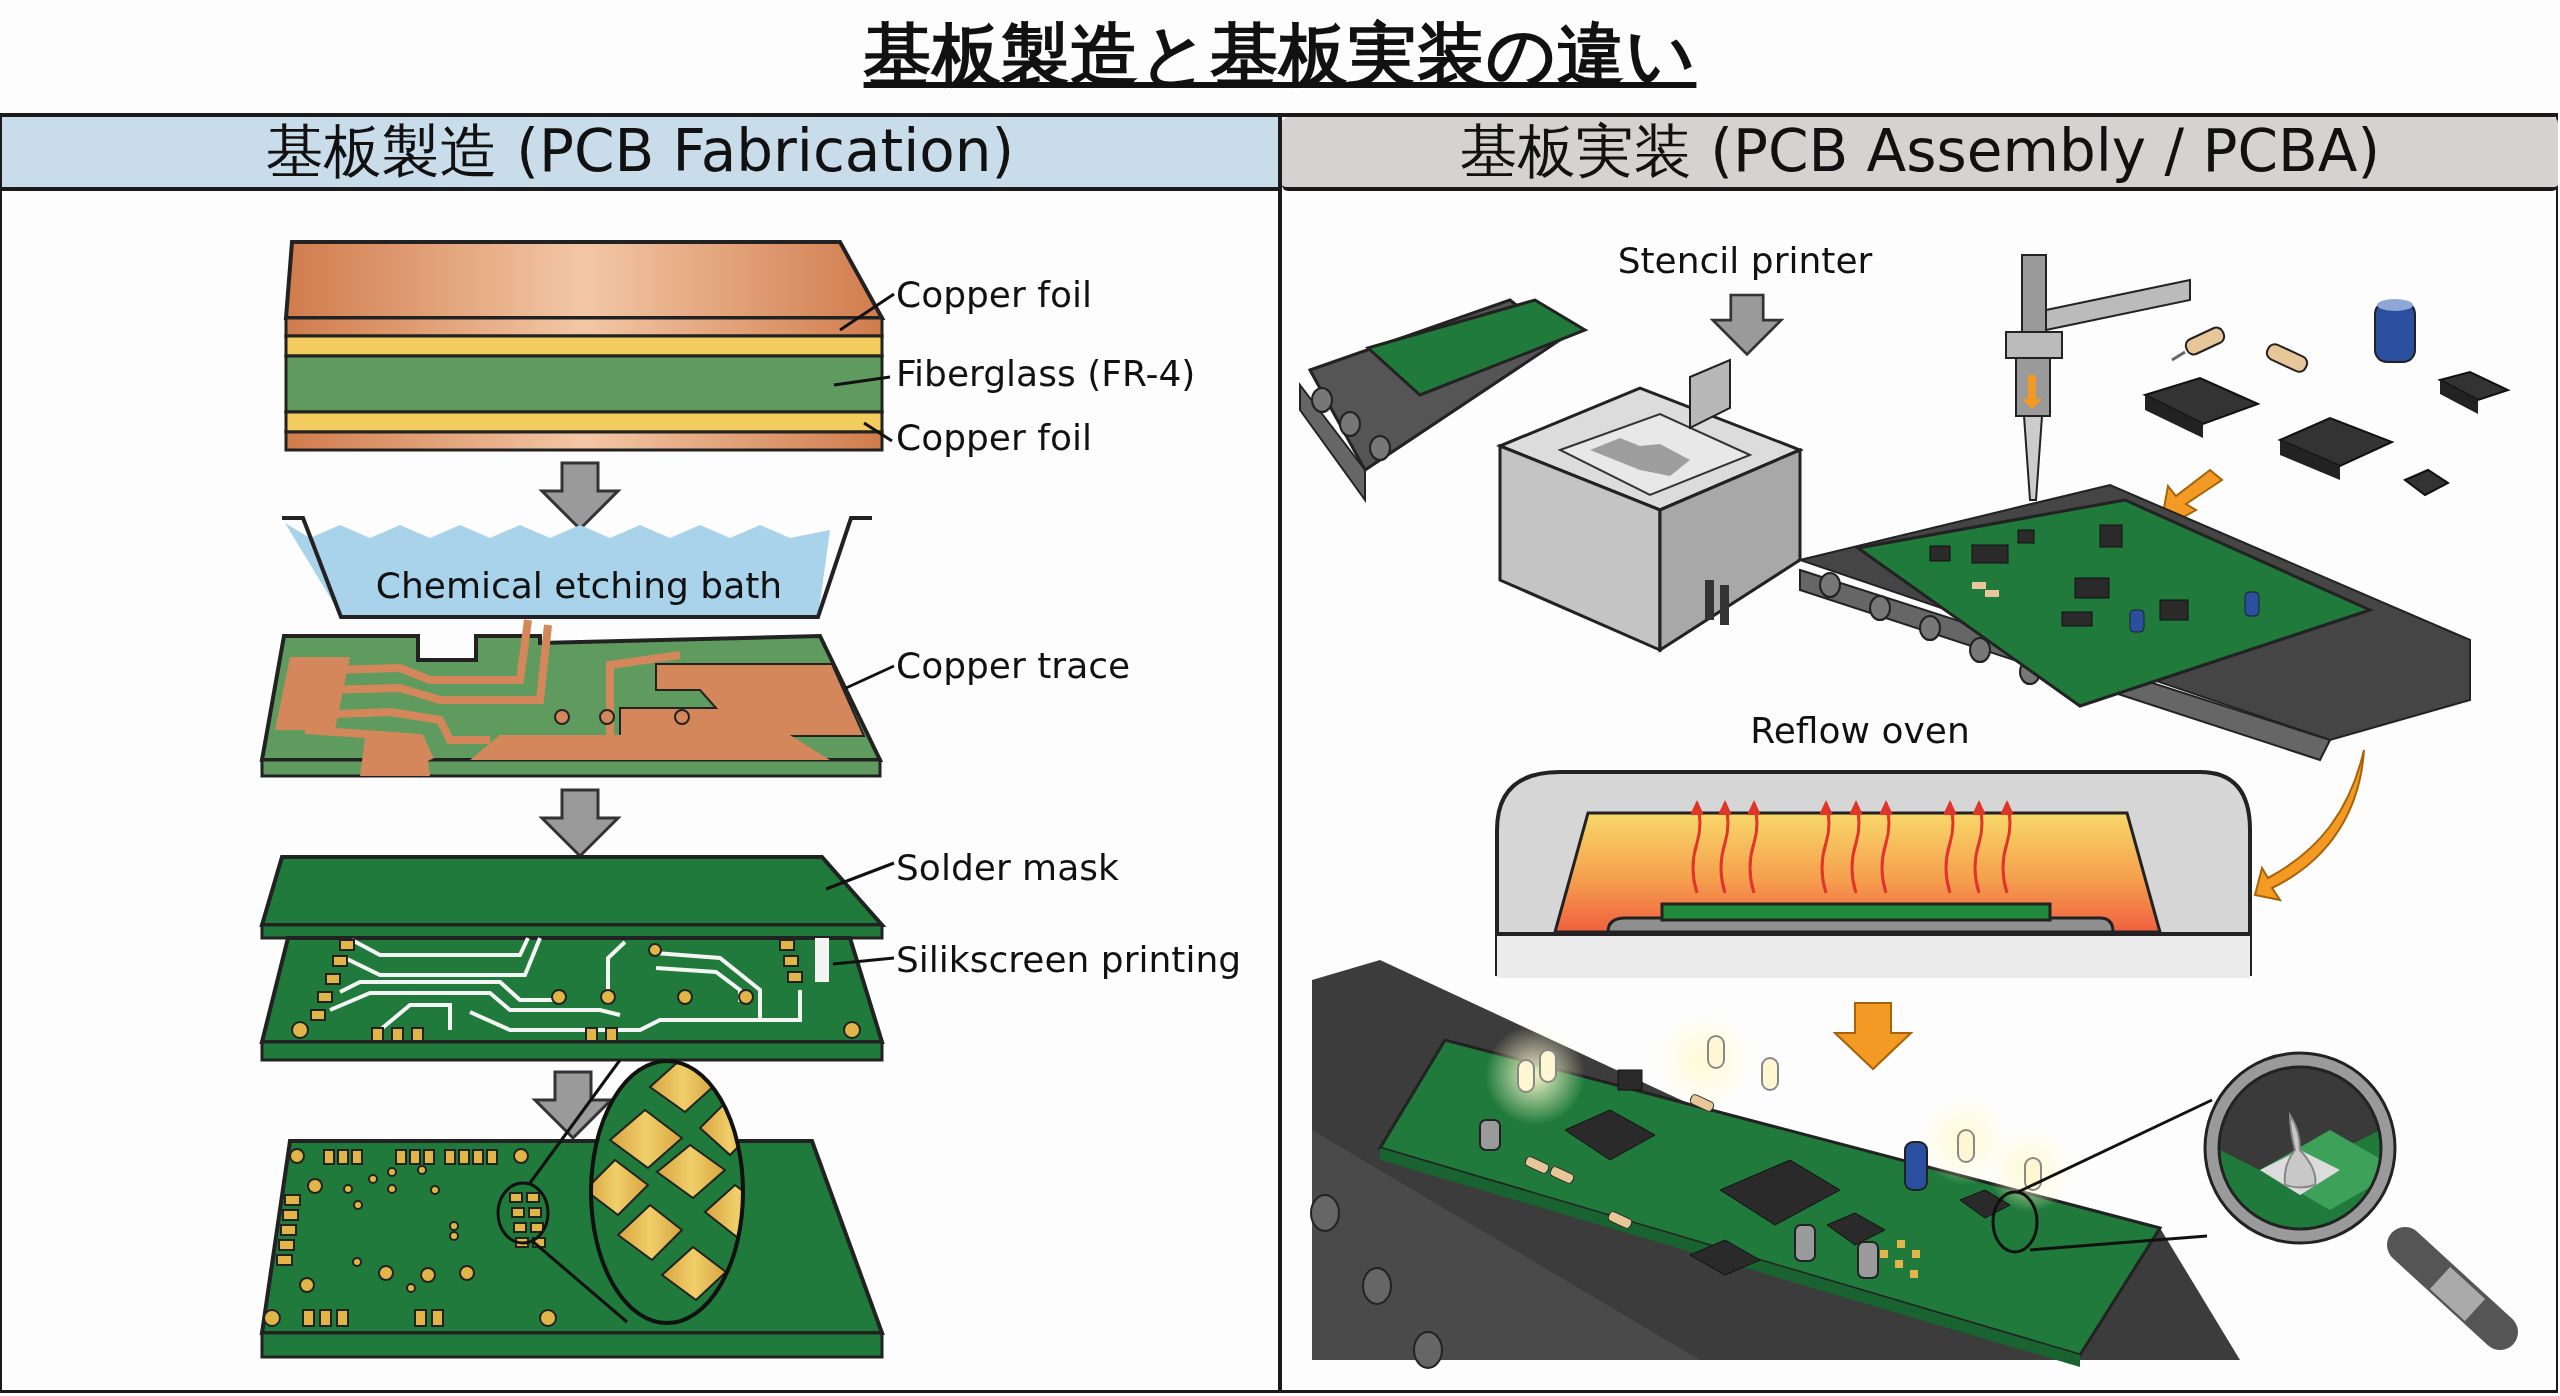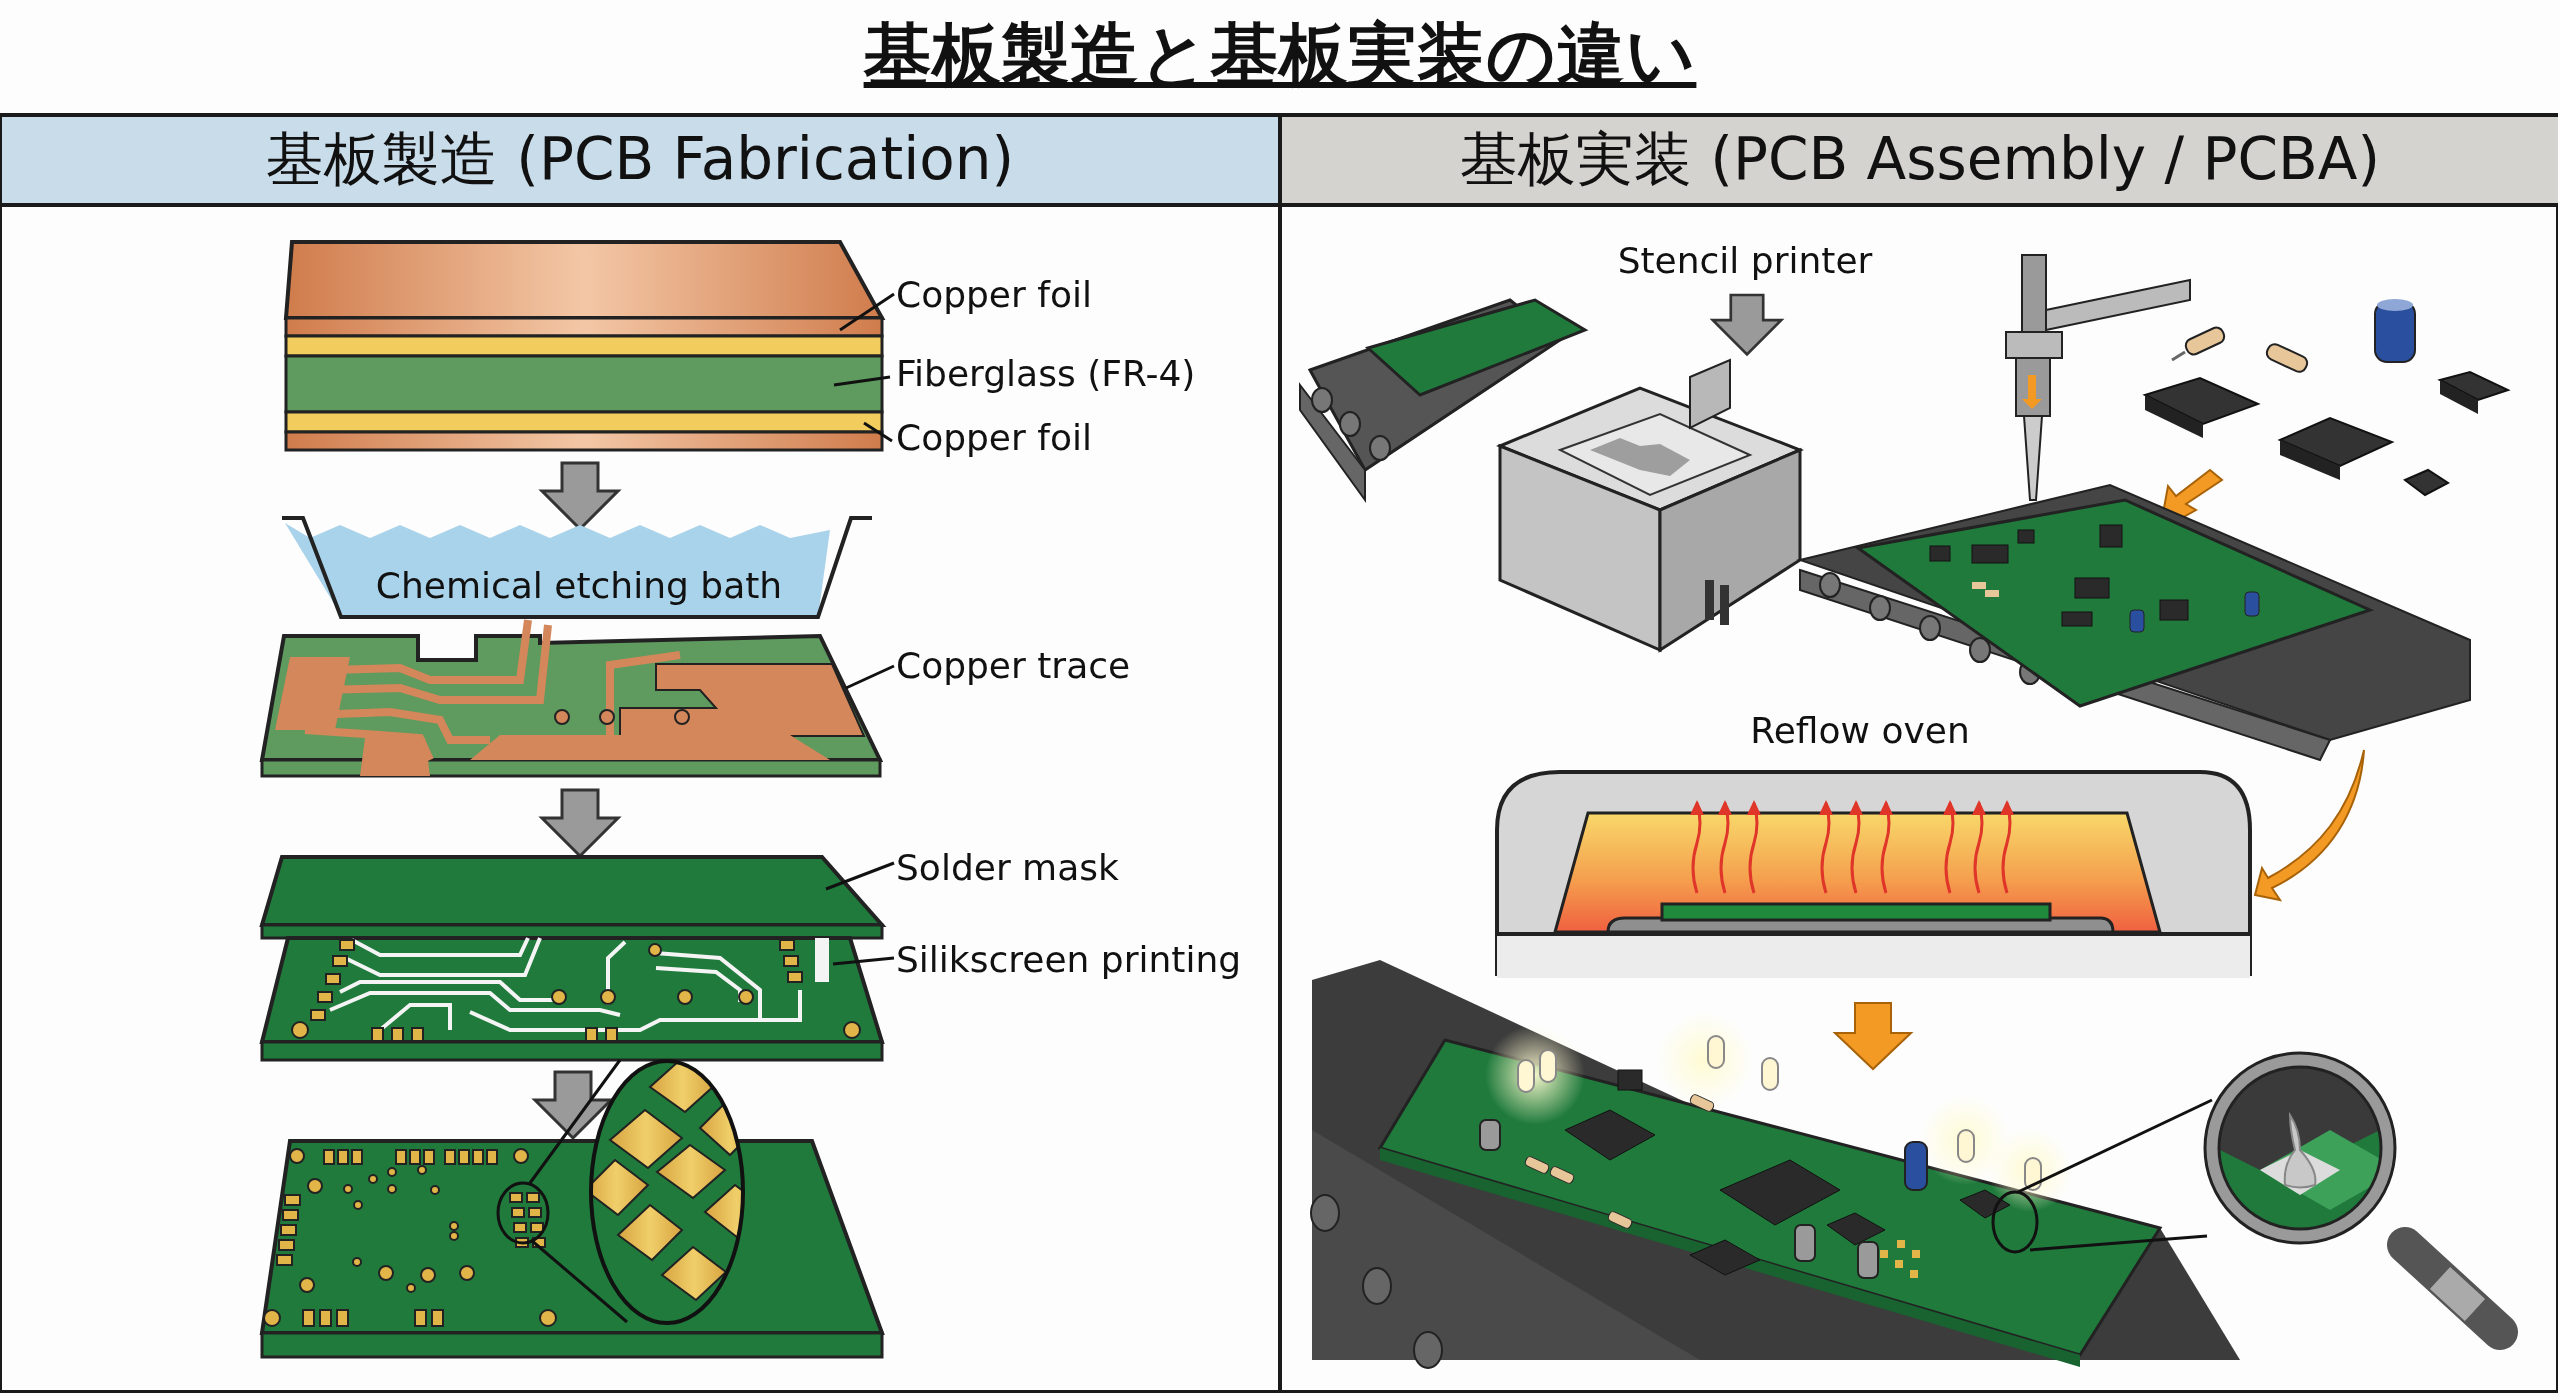"基板製造 (PCB Fabrication)" .hdr { height: 90px -> 74px }
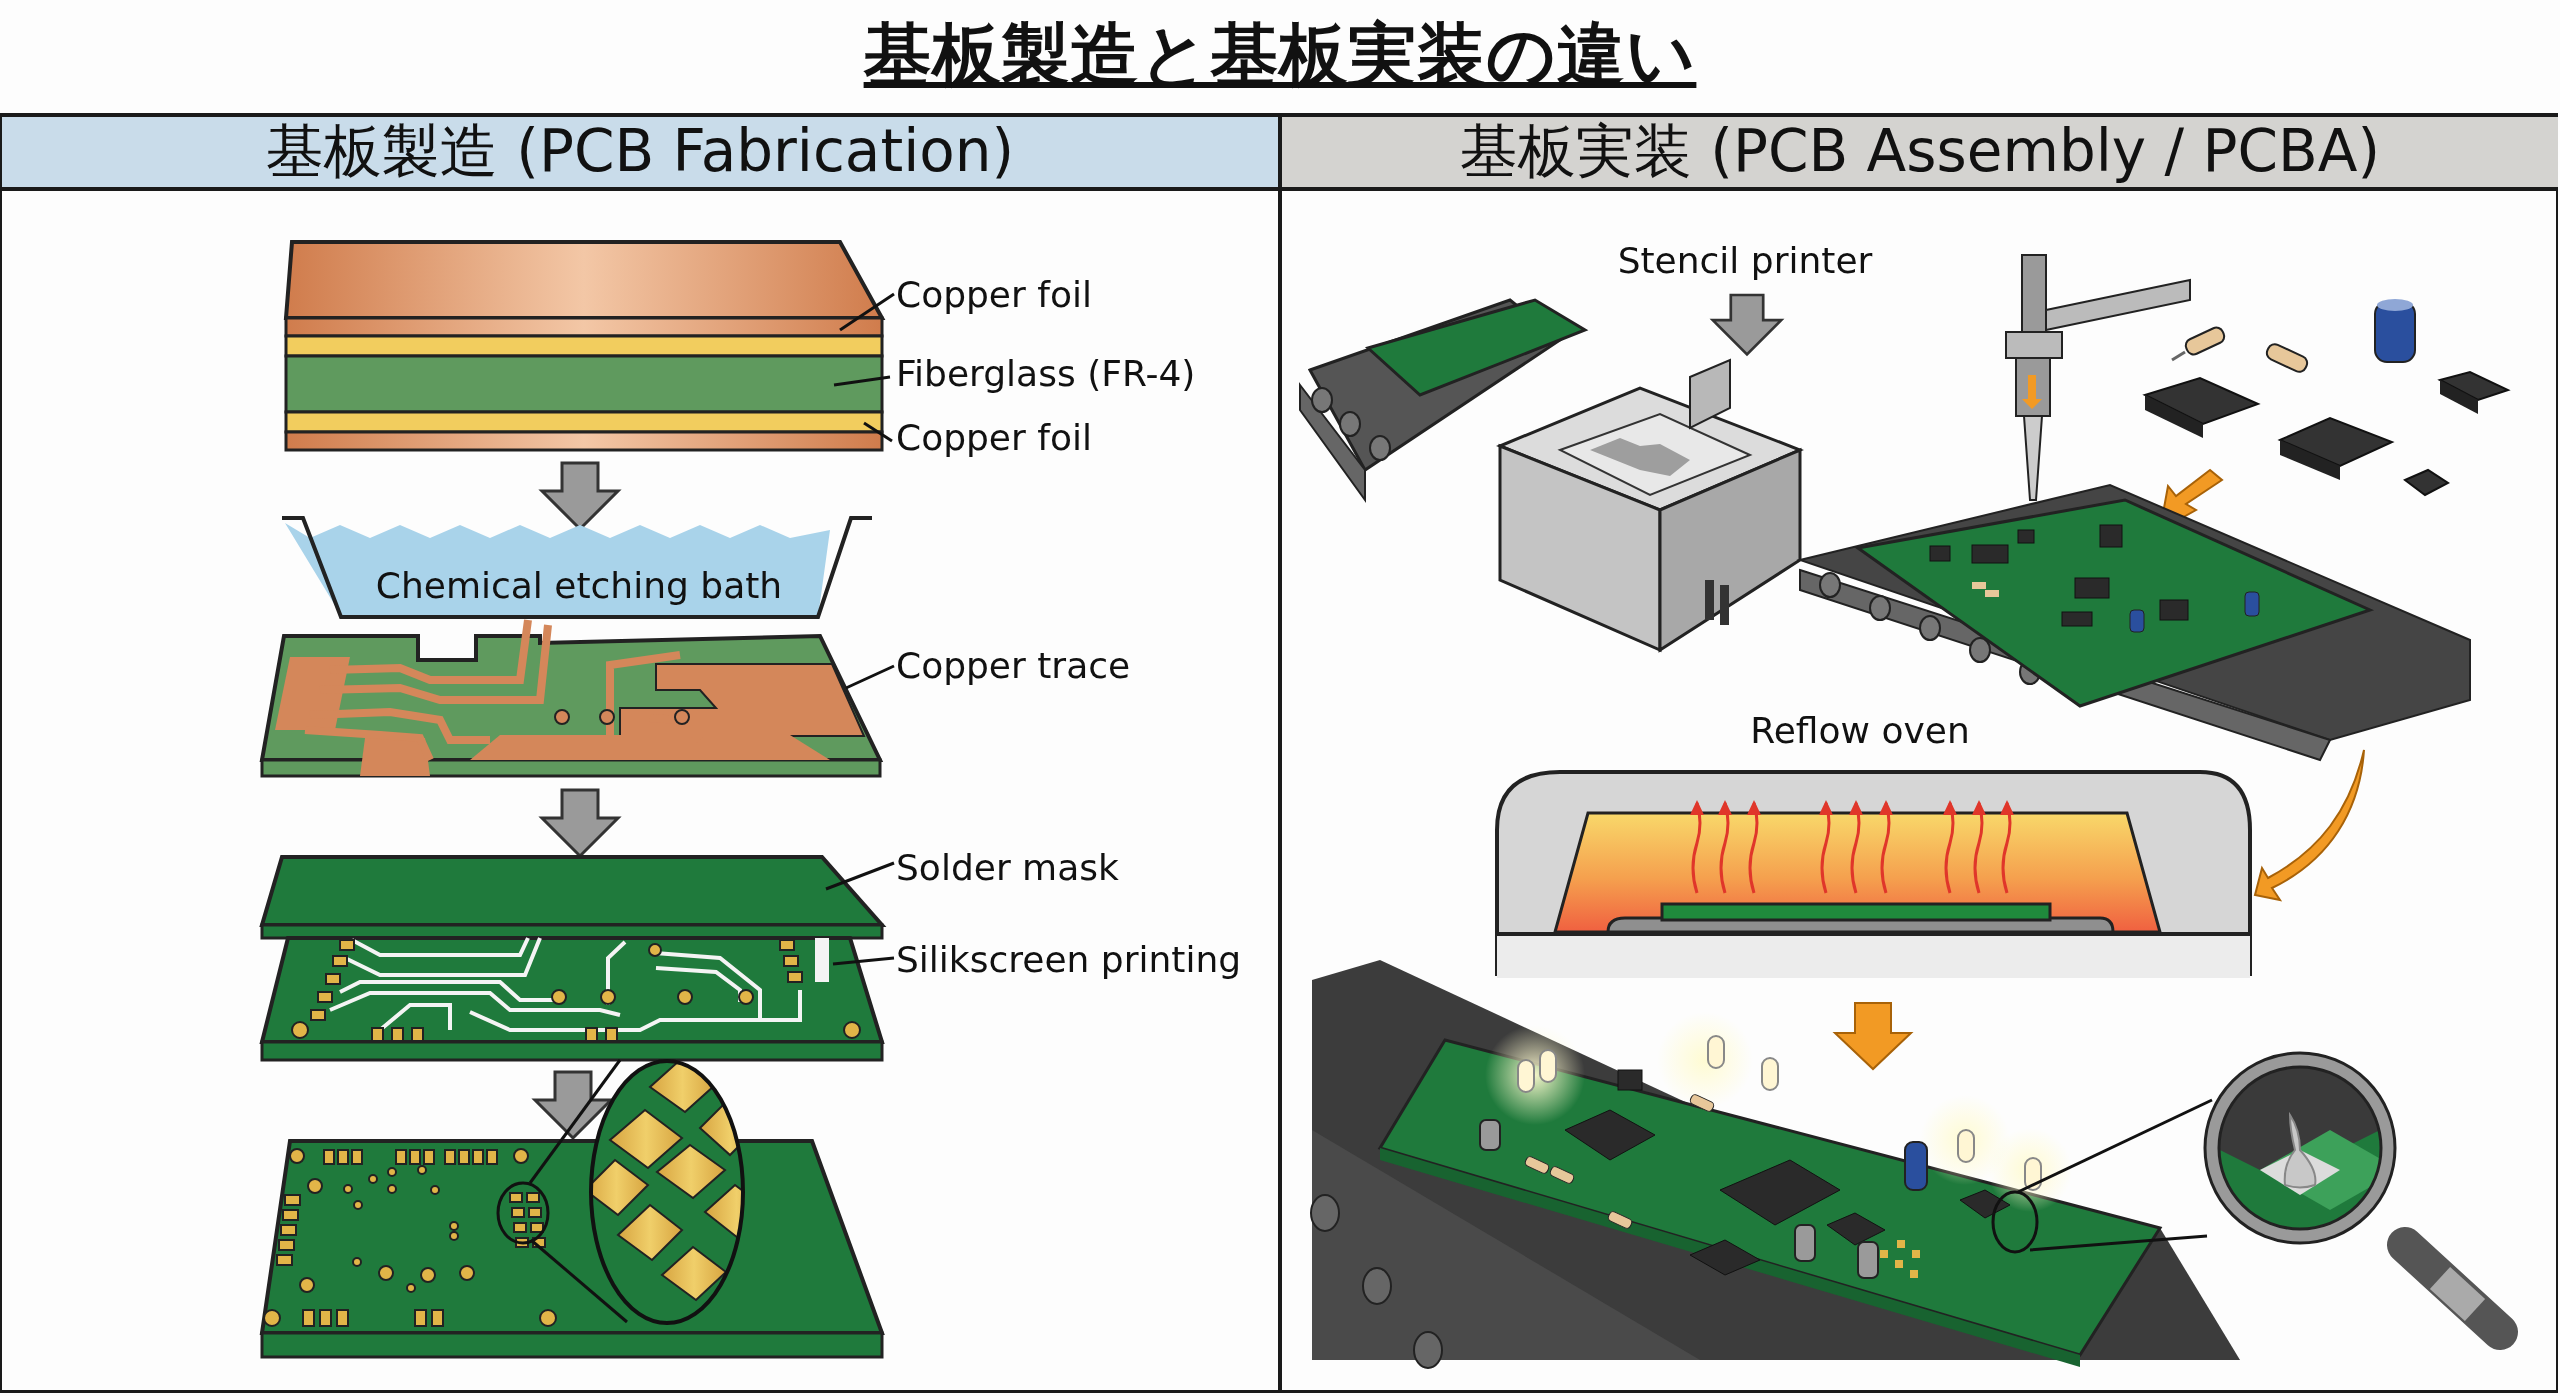"基板実装 (PCB Assembly / PCBA)" .hdr.right { border-radius: none -> 6px }
